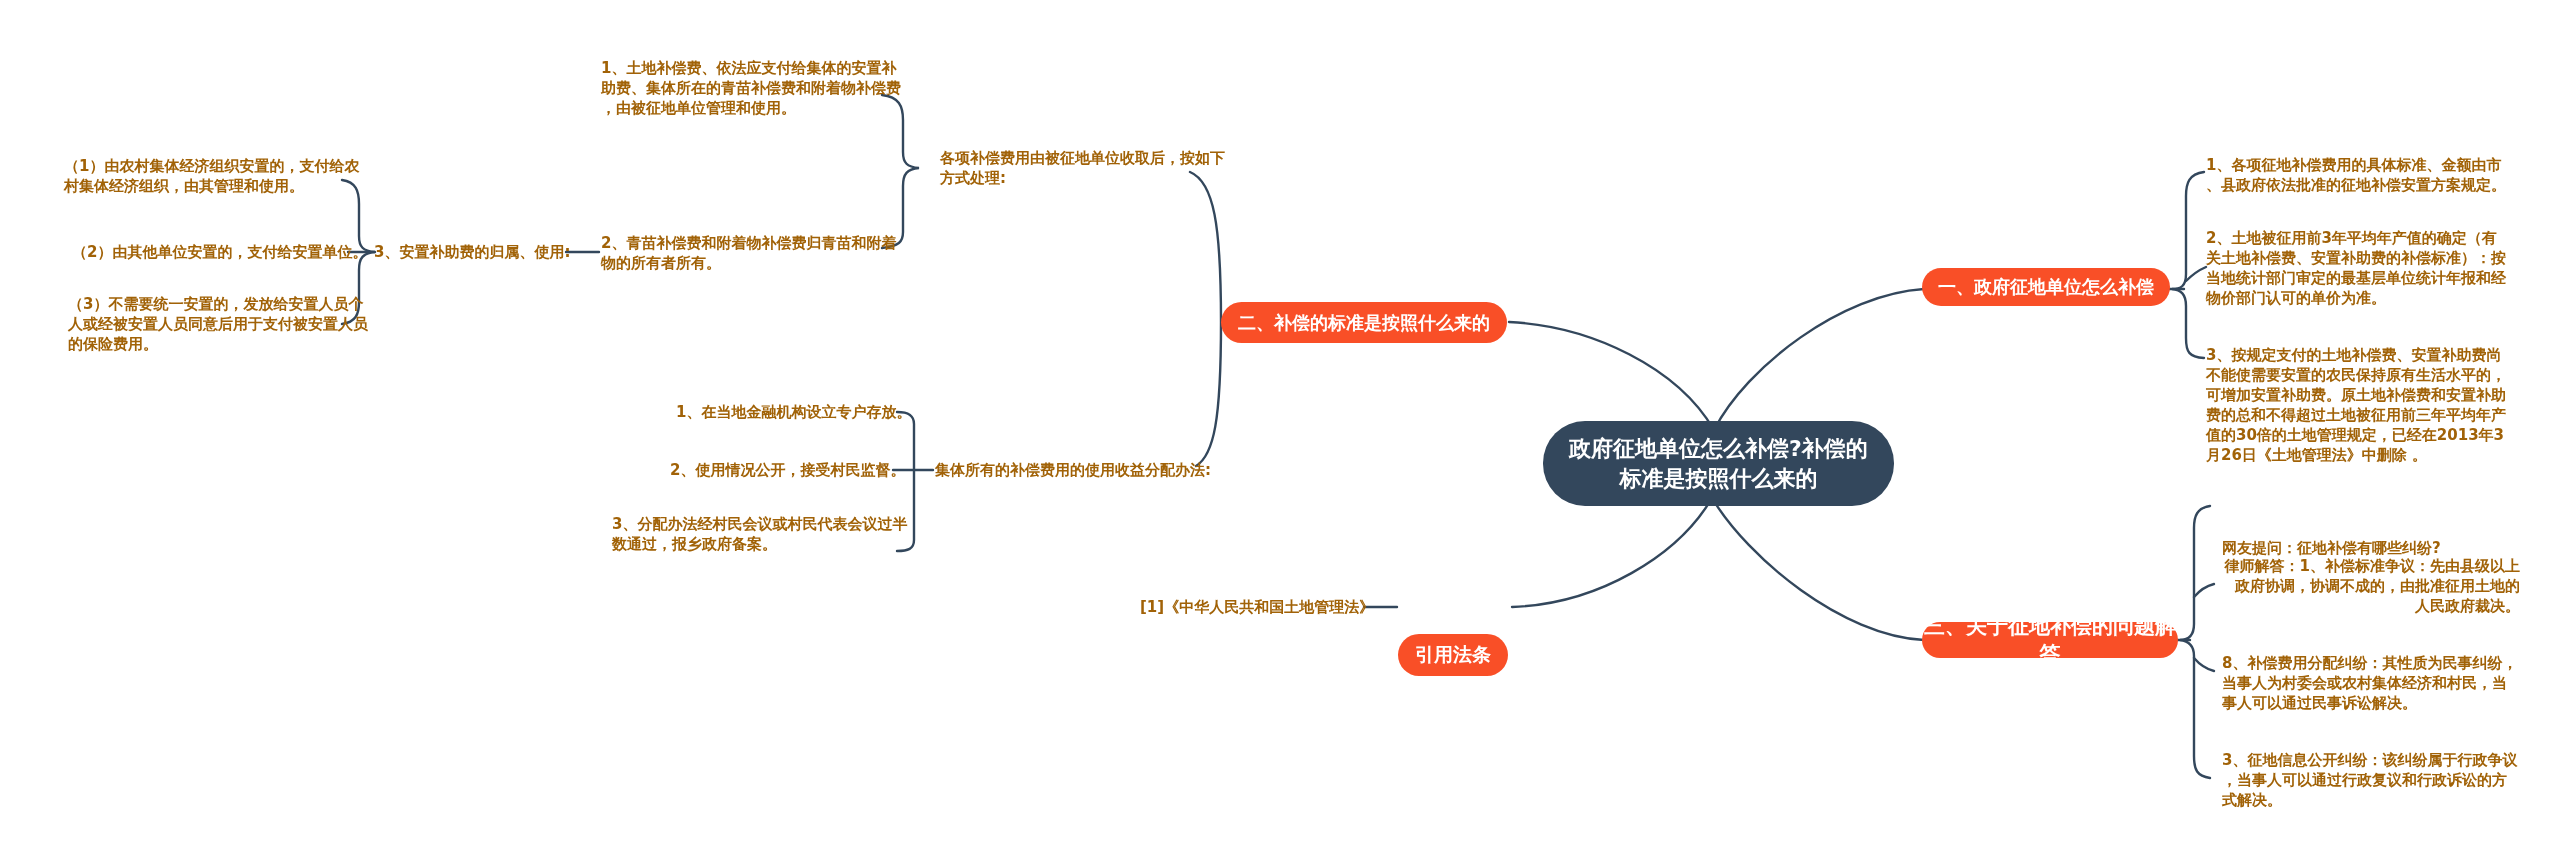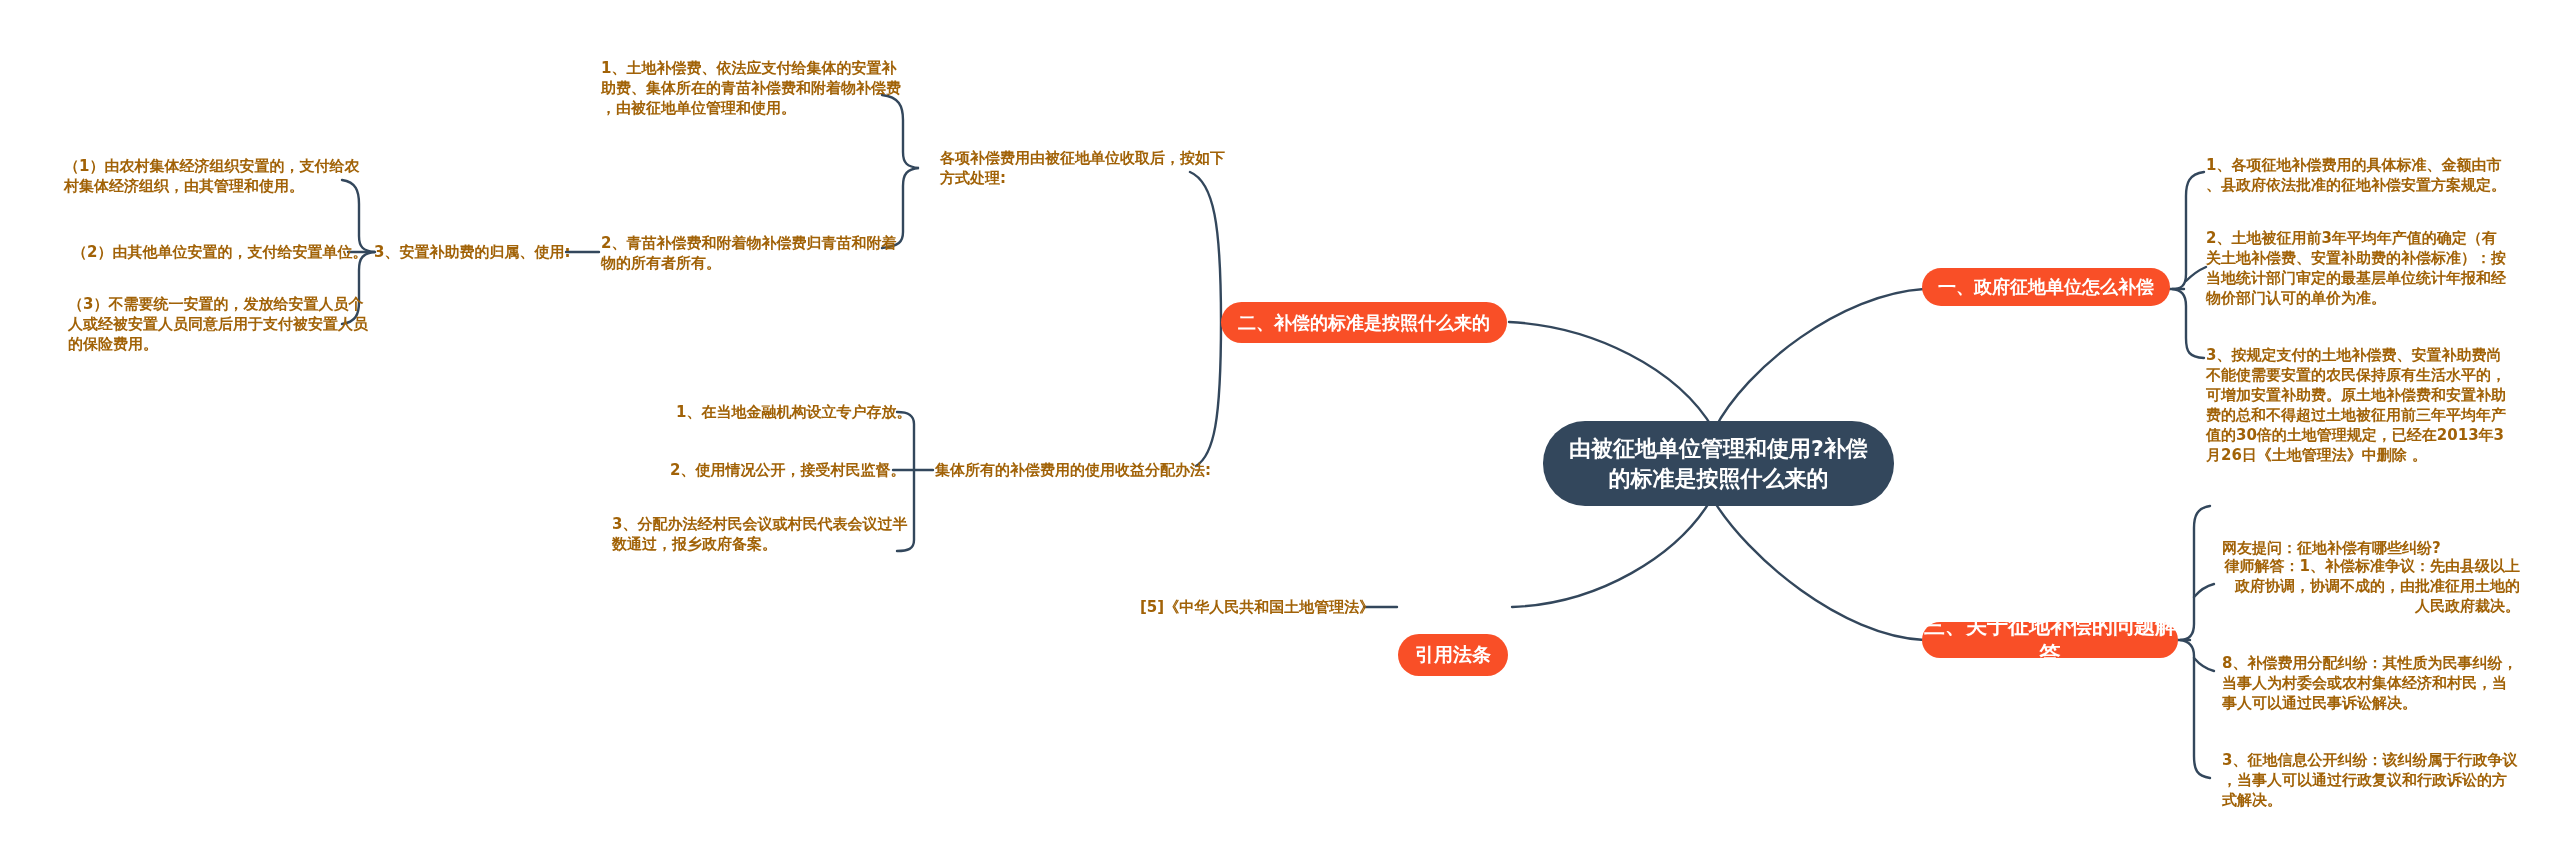"由被征地单位管理和使用?补偿的标准是按照什么来的" div.topic { text: 由被征地单位管理和使用 -> 政府征地单位怎么补偿 }
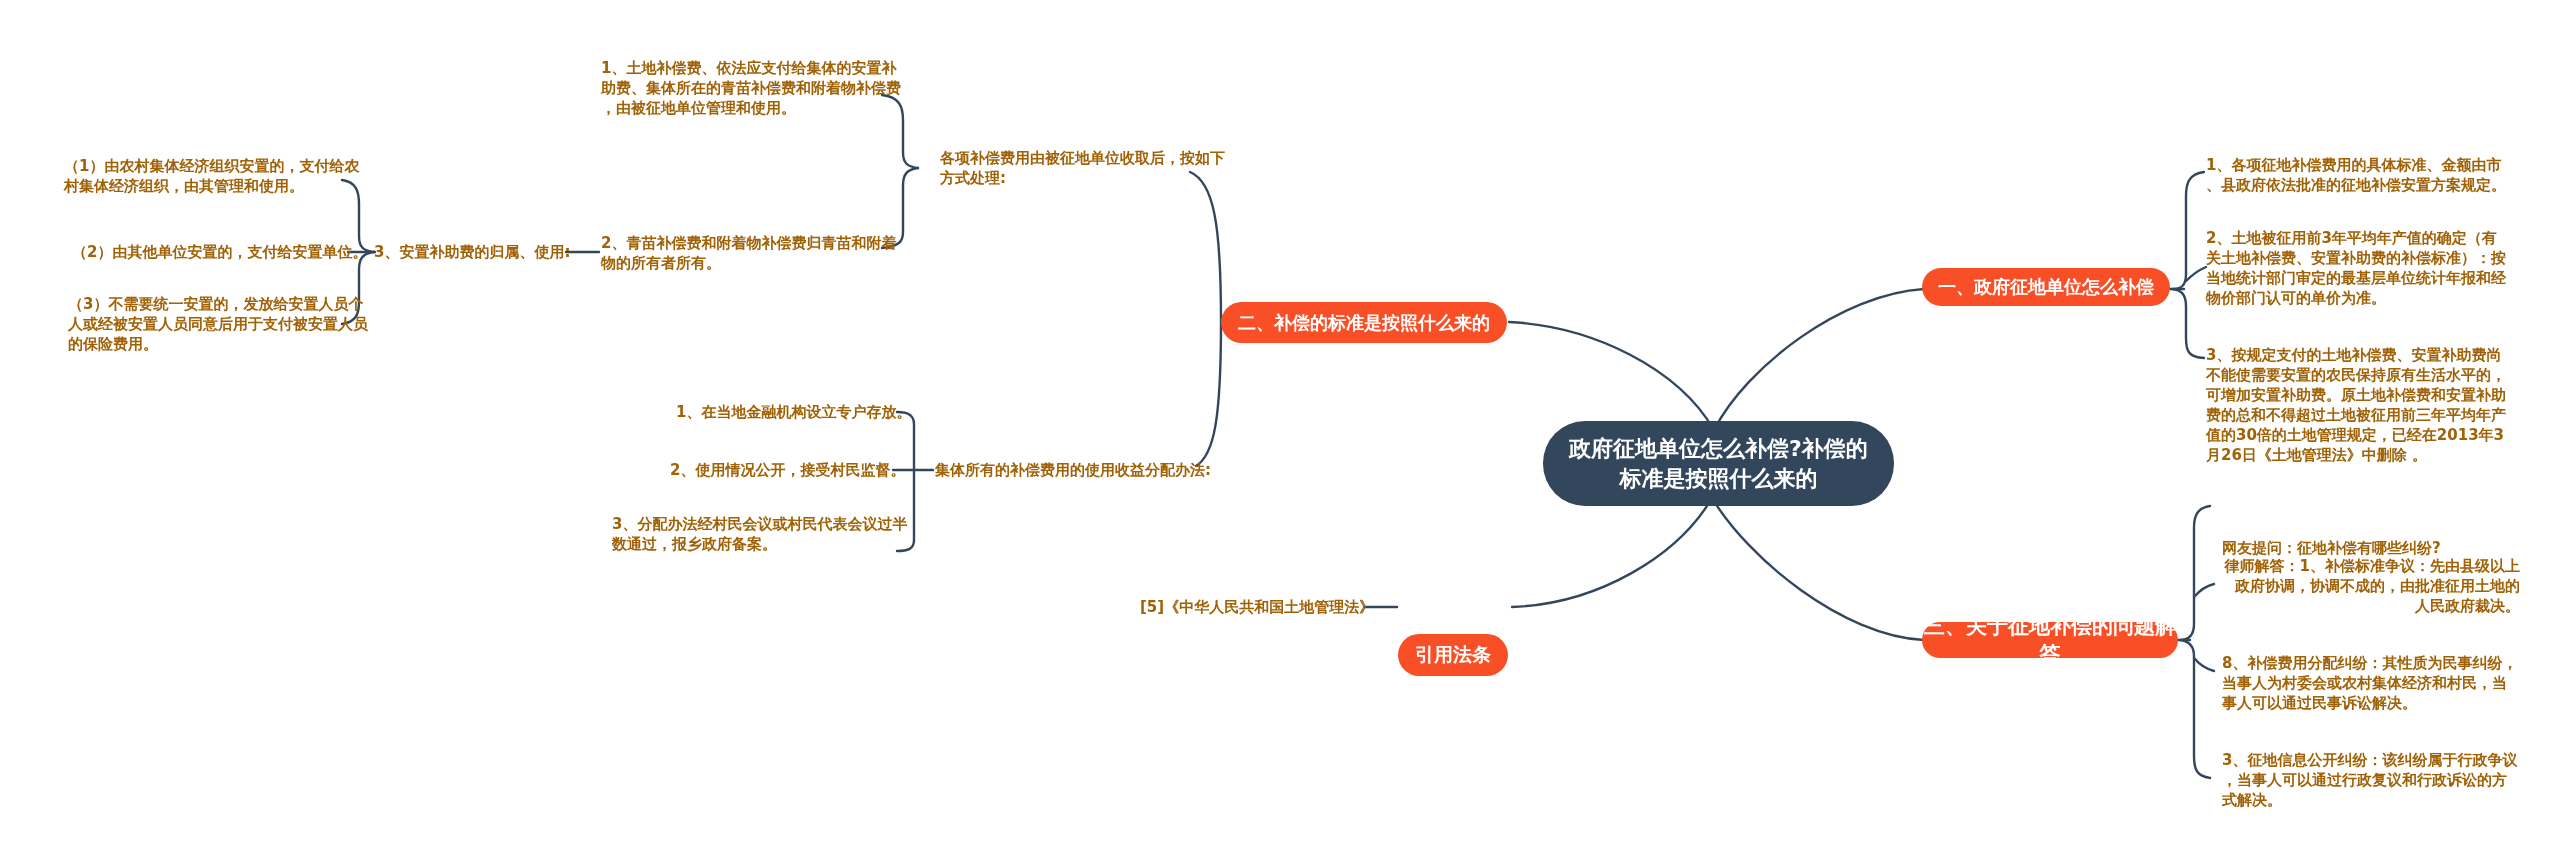"[5]《中华人民共和国土地管理法》" div.txt { text: 5 -> 1 }
